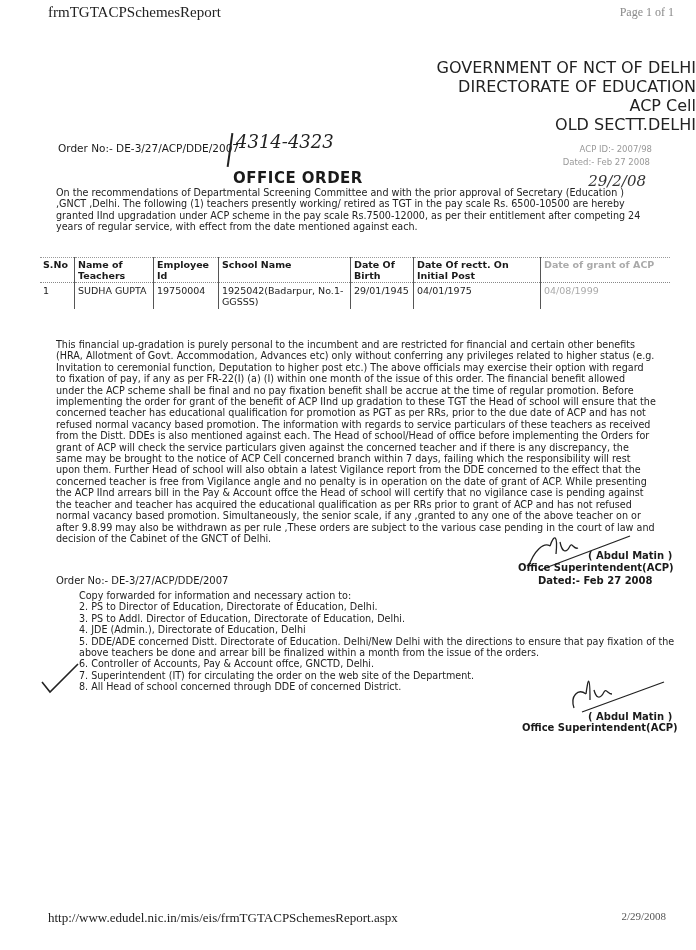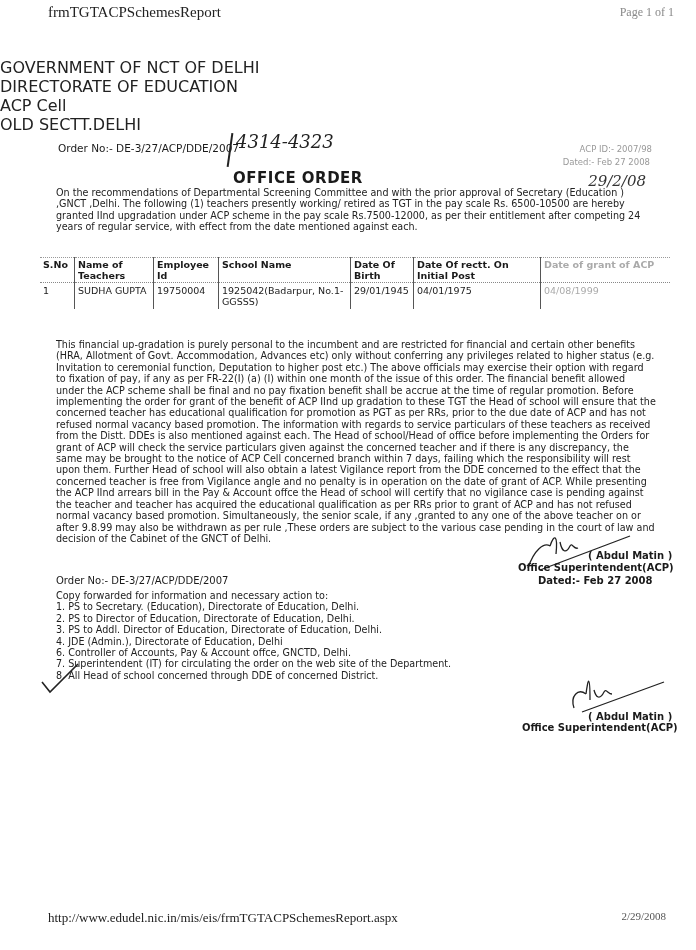"GOVERNMENT OF NCT OF DELHI" .hdr { text-align: left -> right }
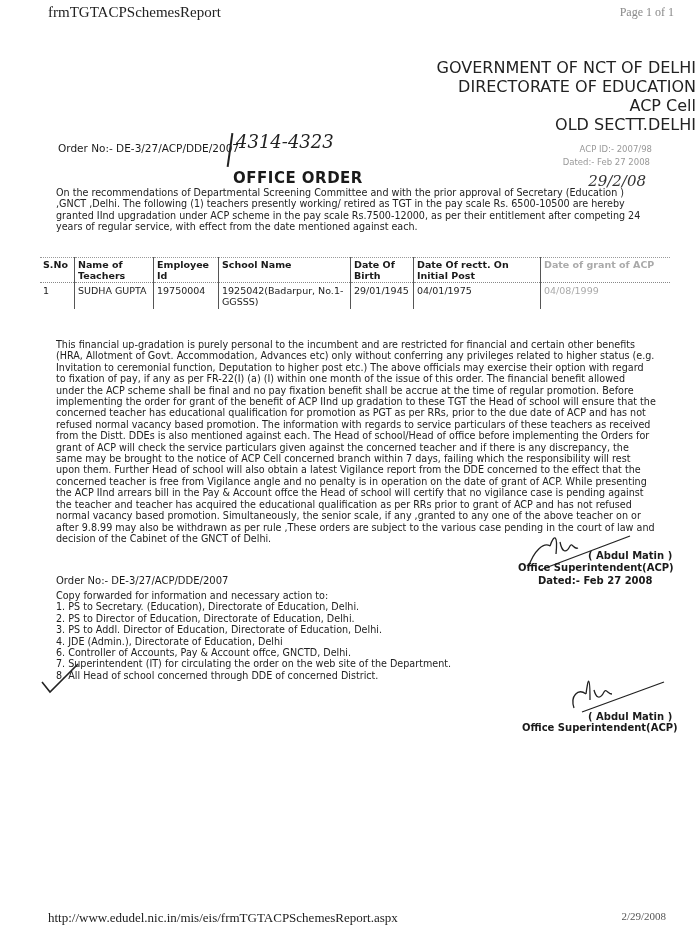"Copy forwarded for information and" #copy-block div { margin-left: none -> 23px }
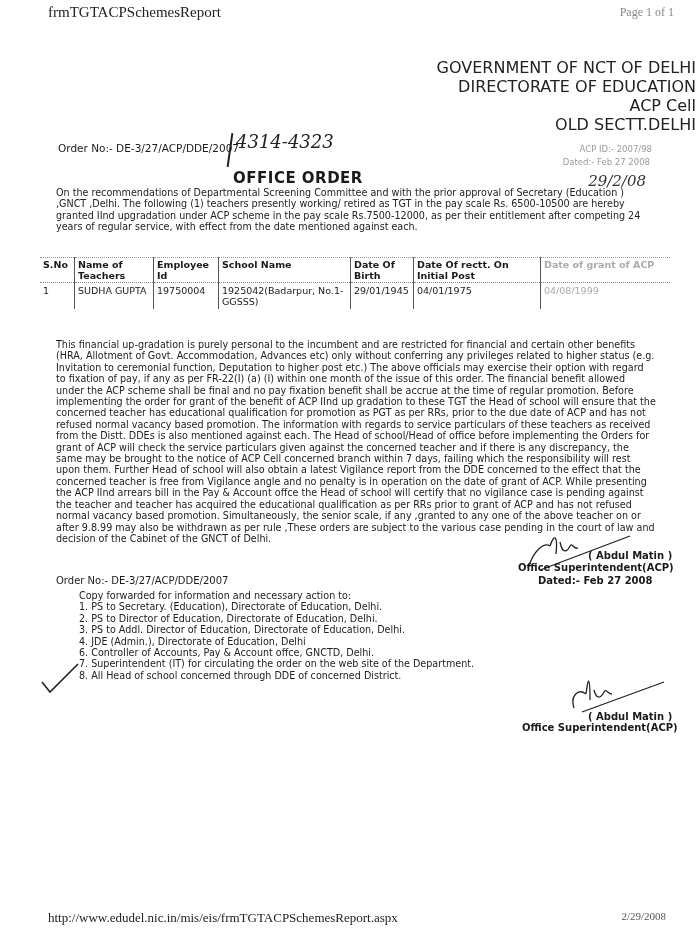"1. PS to Secretary. (Education)," div { html: <div>1. PS to Secretary. (Education), Directorate of Education, Delhi.</div> -> none }
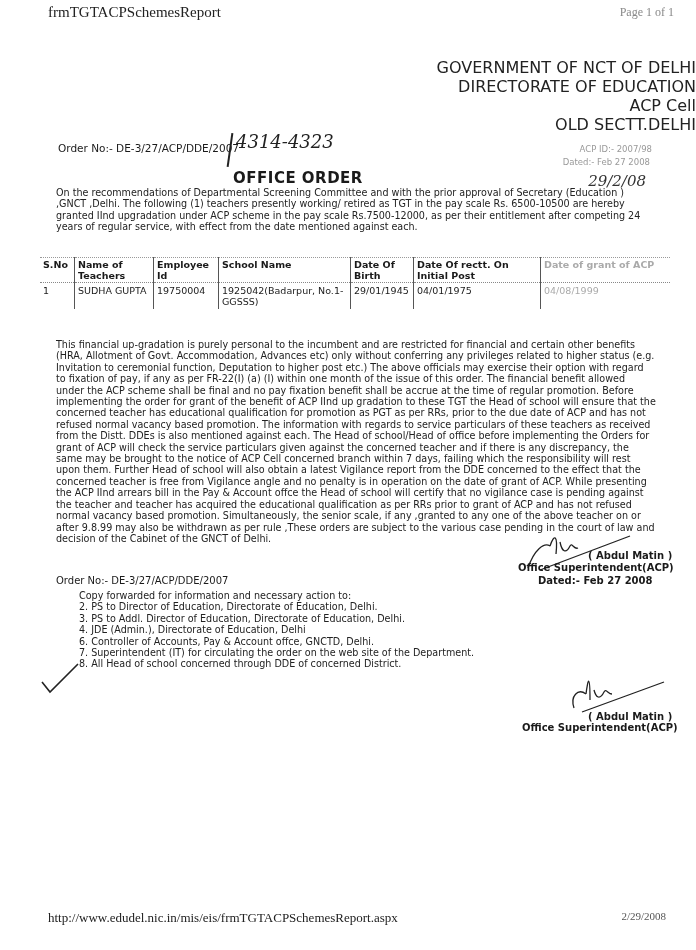"5. DDE/ADE concerned Distt. Directorate" div { html: none -> <div>5. DDE/ADE concerned Distt. Directorate of Education. Delhi/New Delhi with the directions to ensure that pay fixation of the</div> }
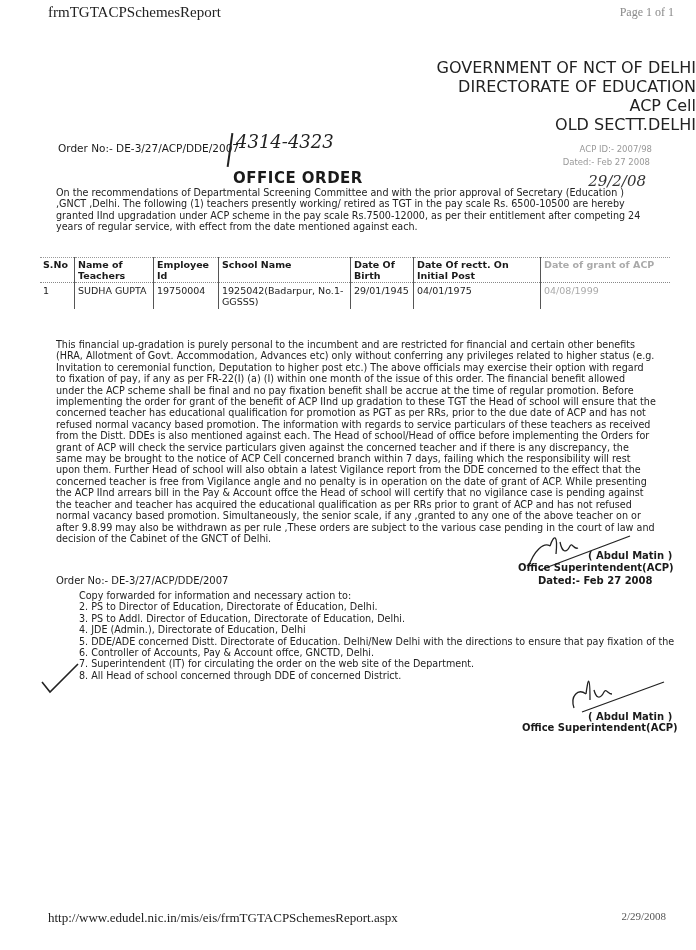"above teachers be done and" div { html: none -> <div>above teachers be done and arrear bill be finalized within a month from the issue of the orders.</div> }
